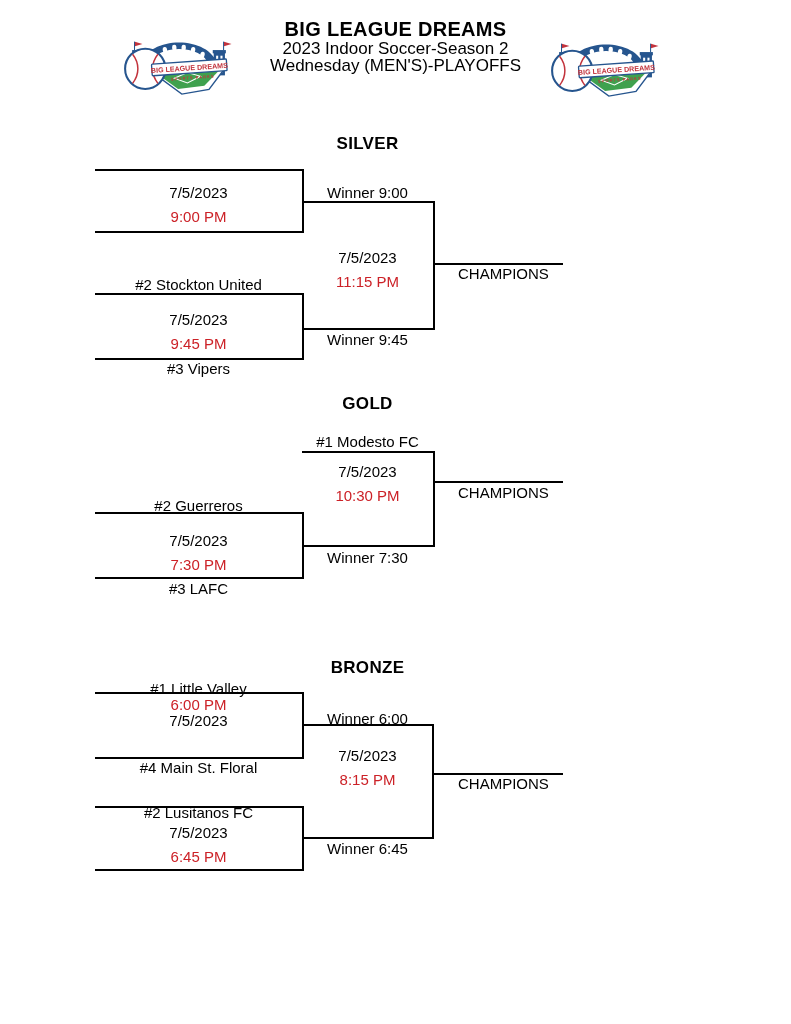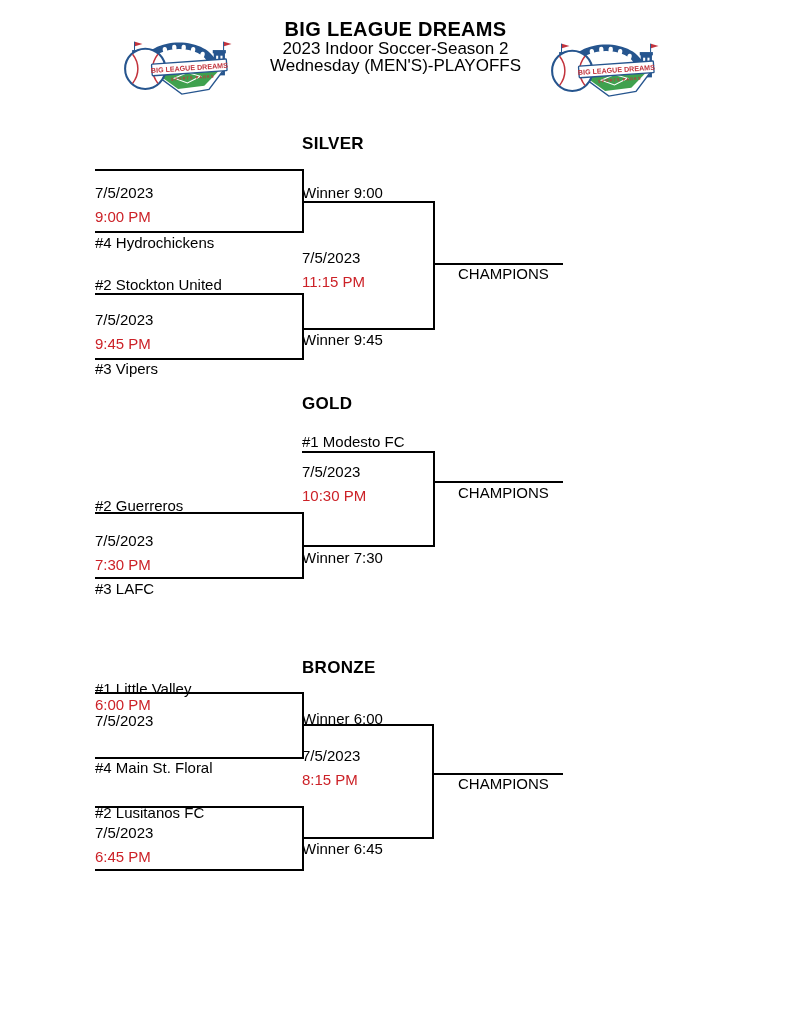"SILVER" .ctr { text-align: left -> center }
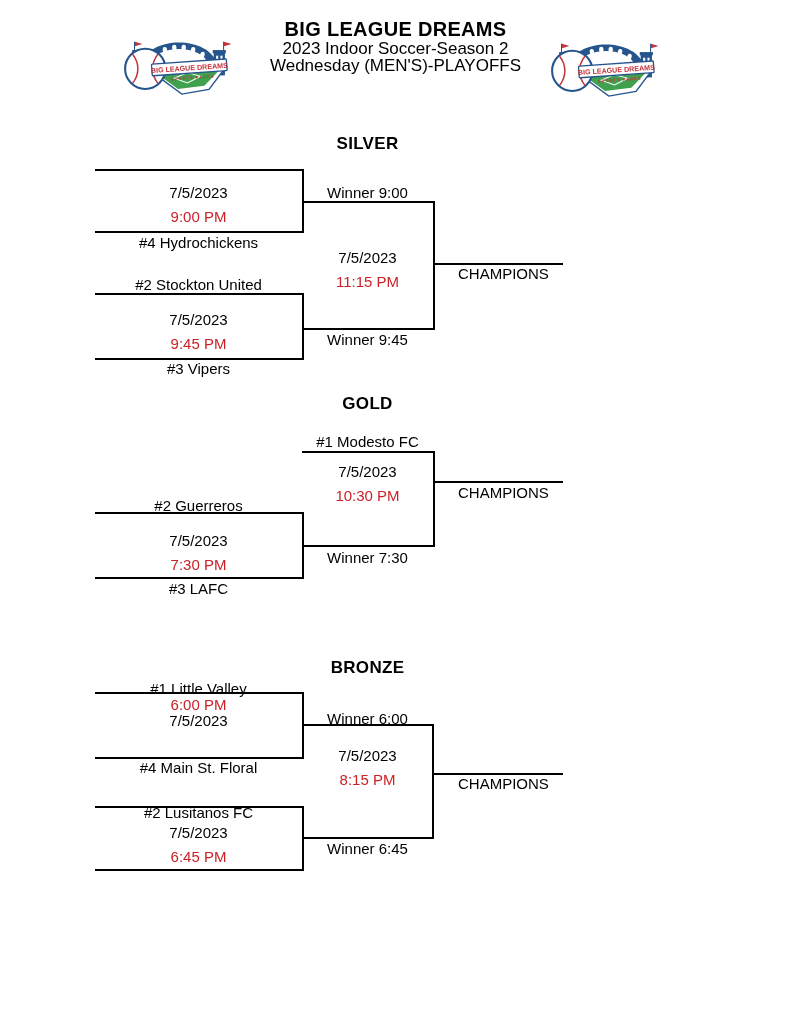"#4 Hydrochickens" div.t { html: <div>#4 Hydrochickens</div> -> none }
